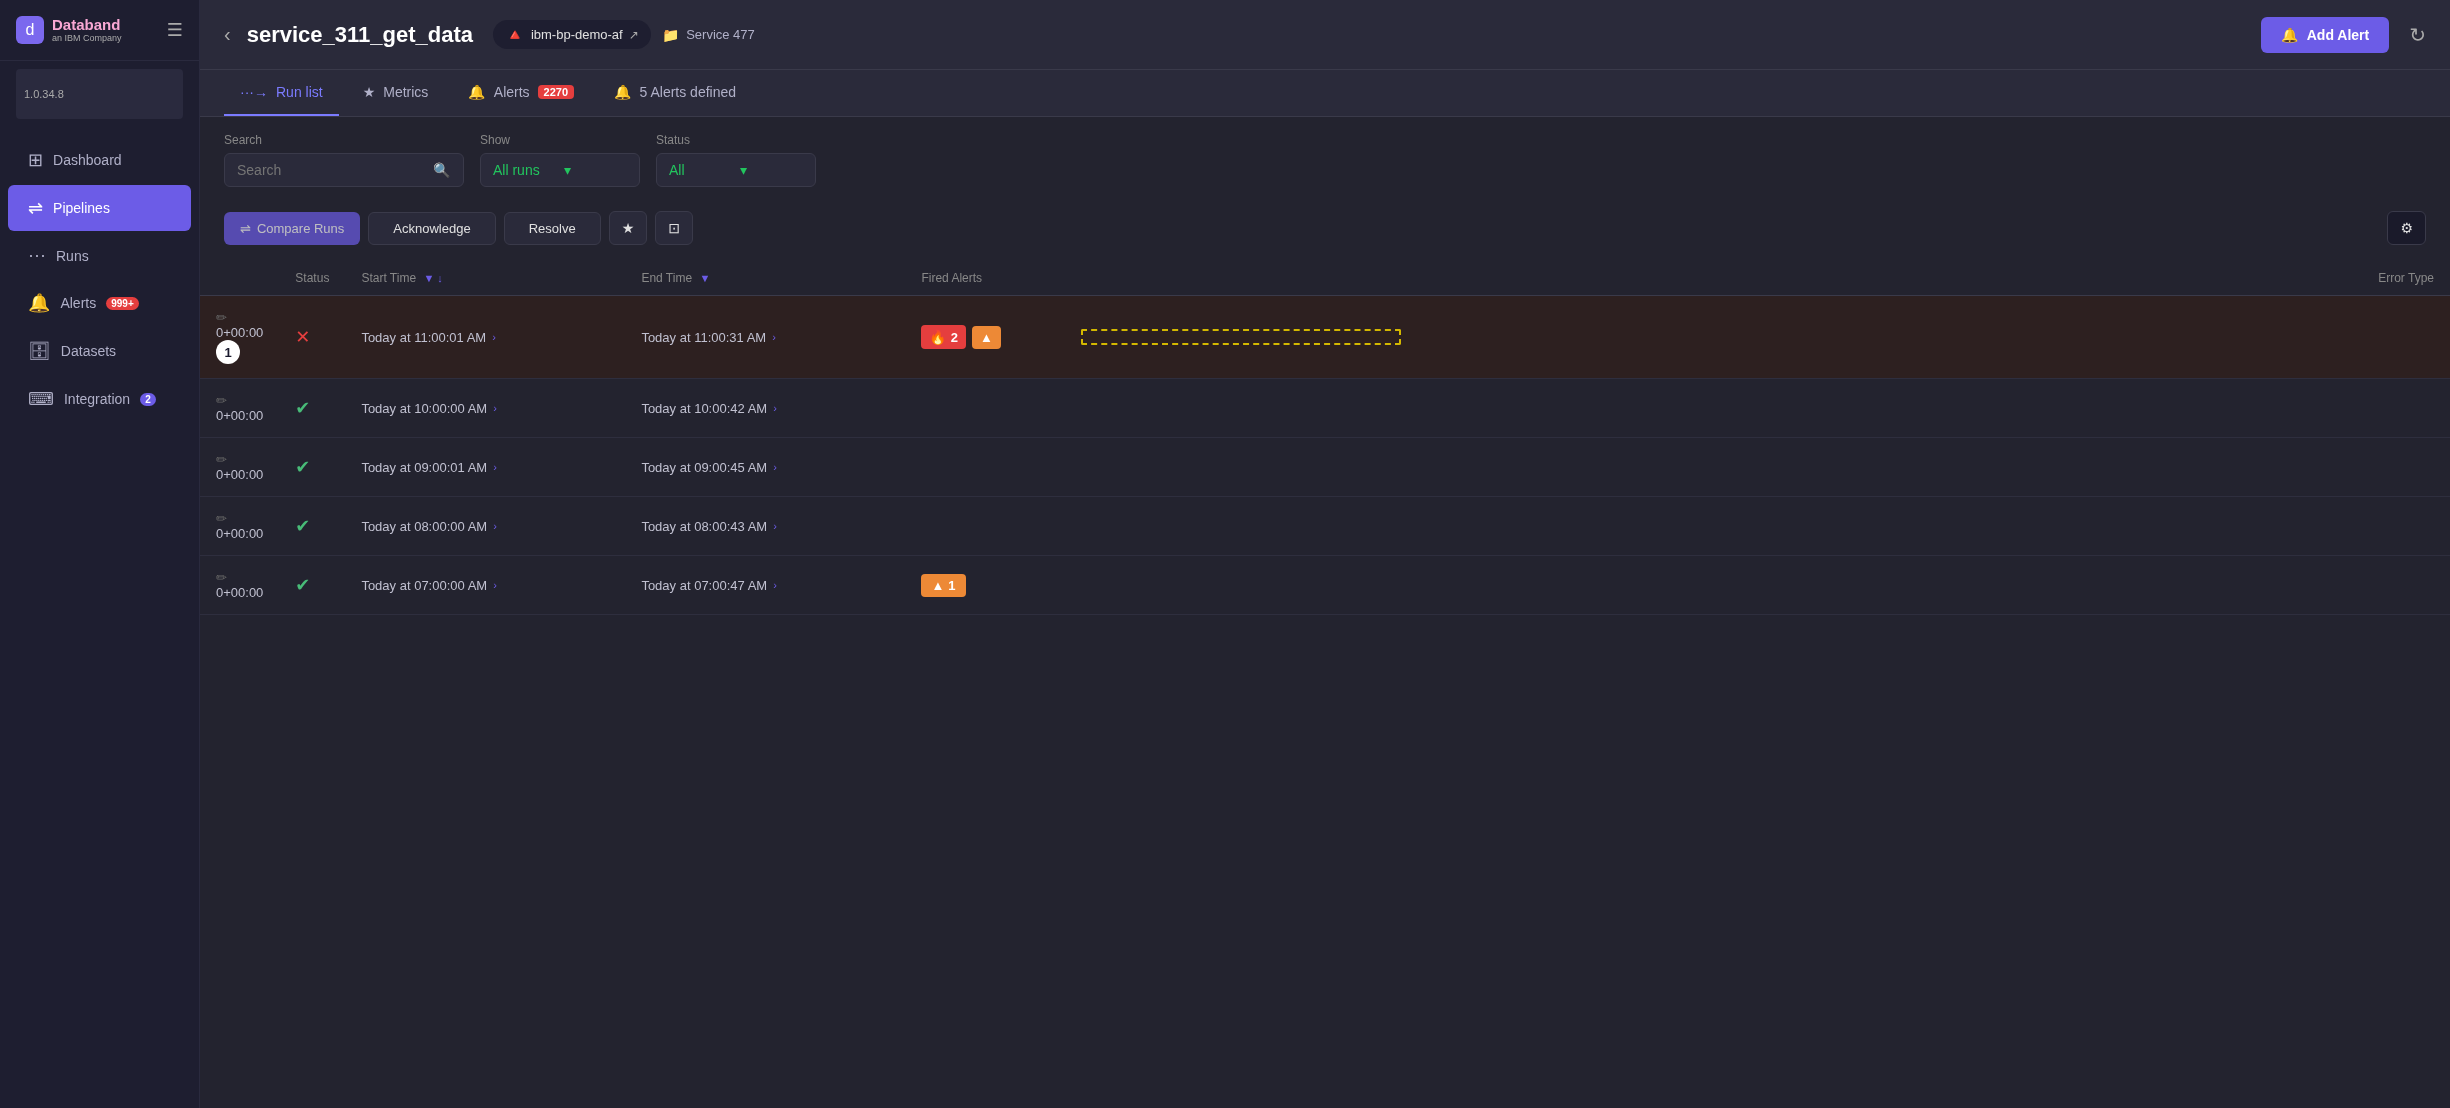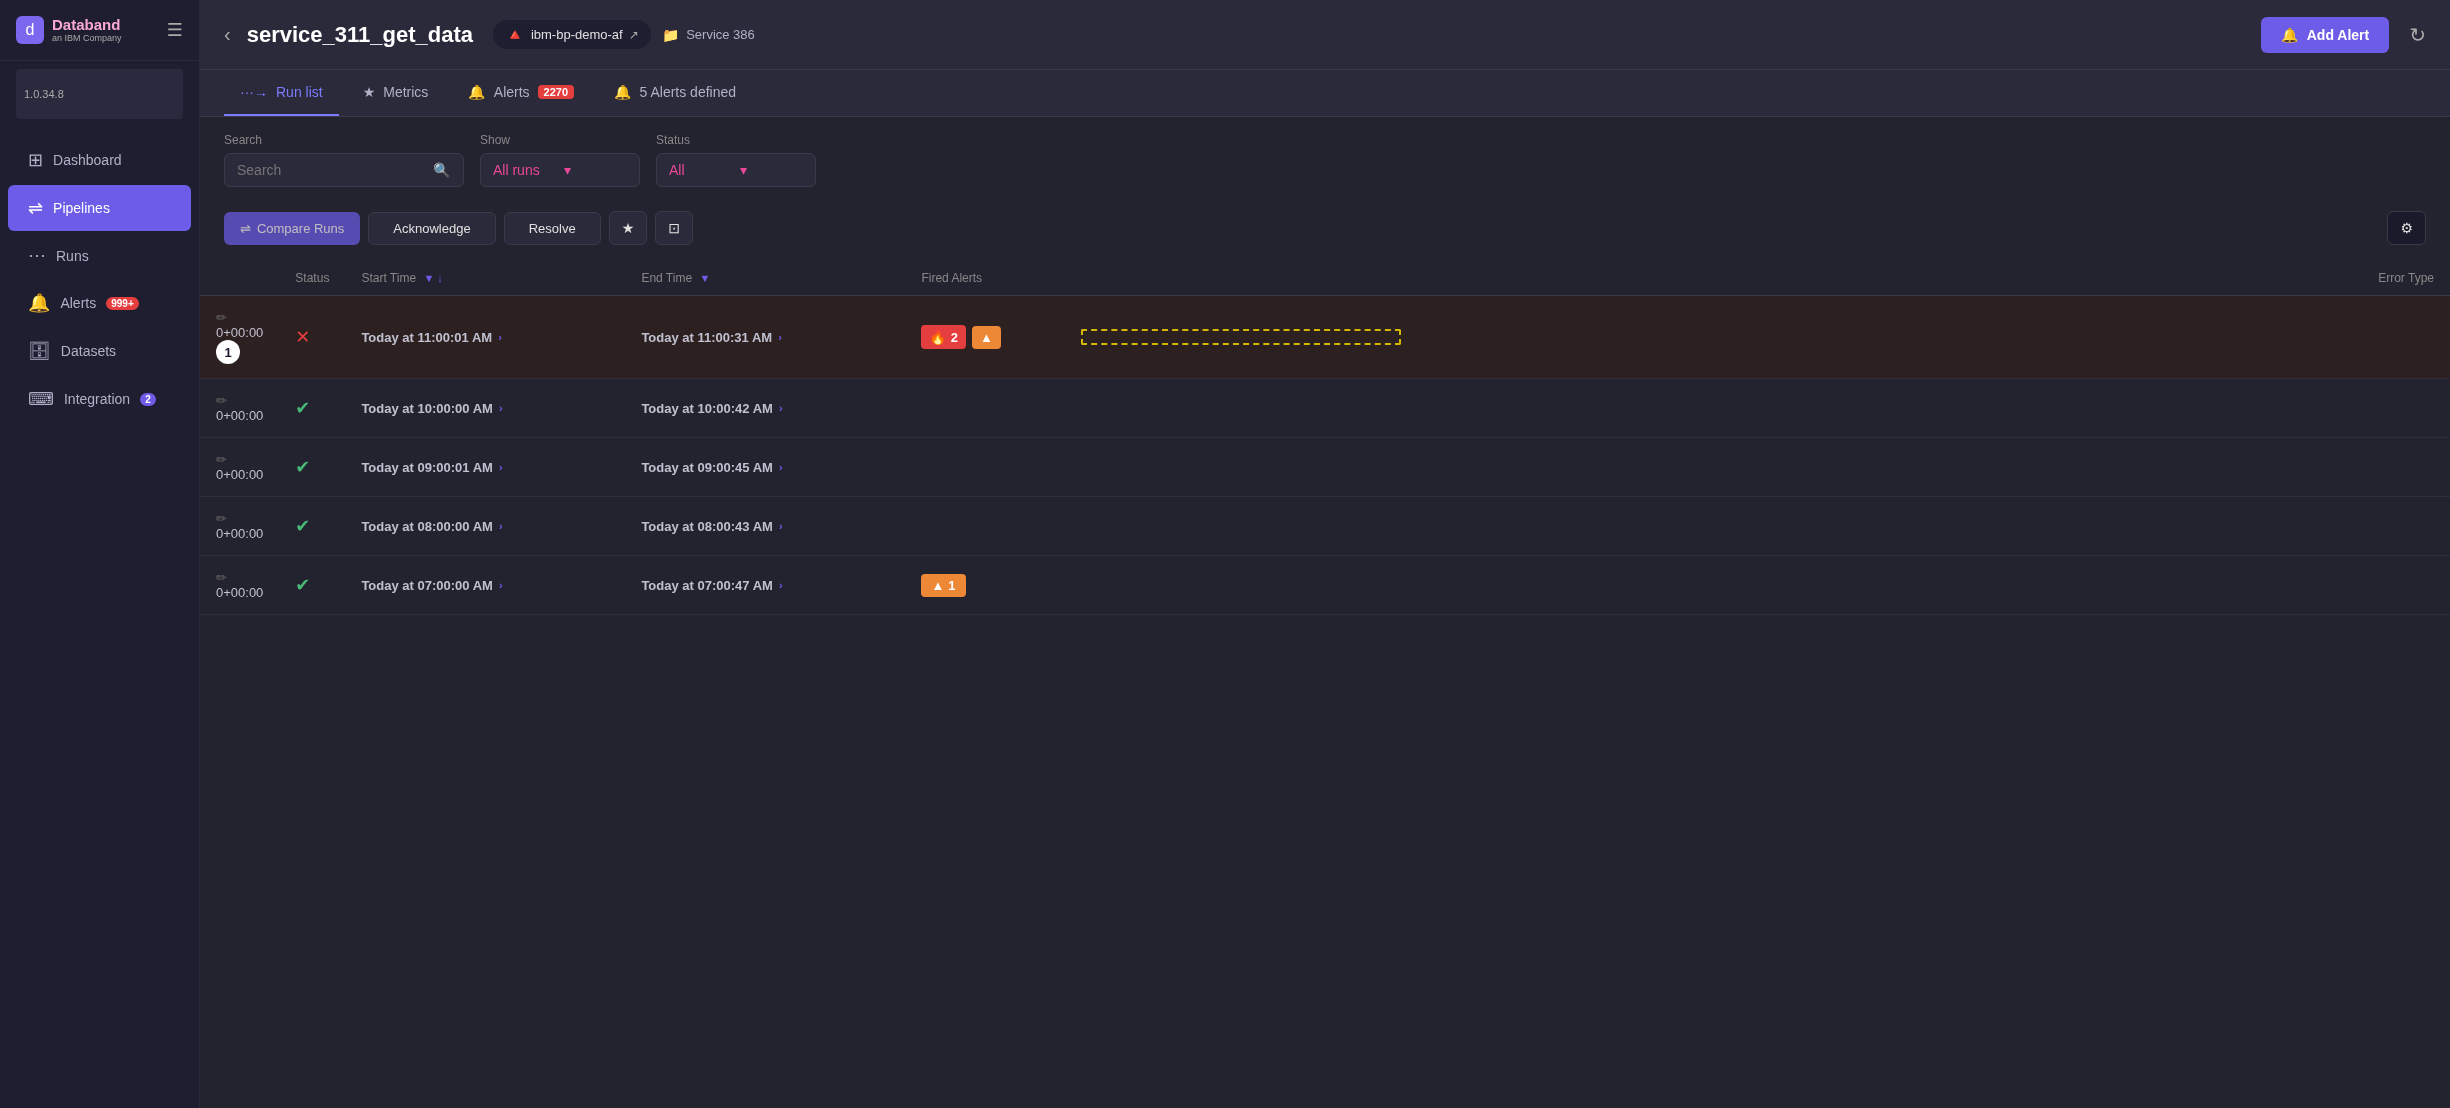"Service 386" span { text: 386 -> 477 }
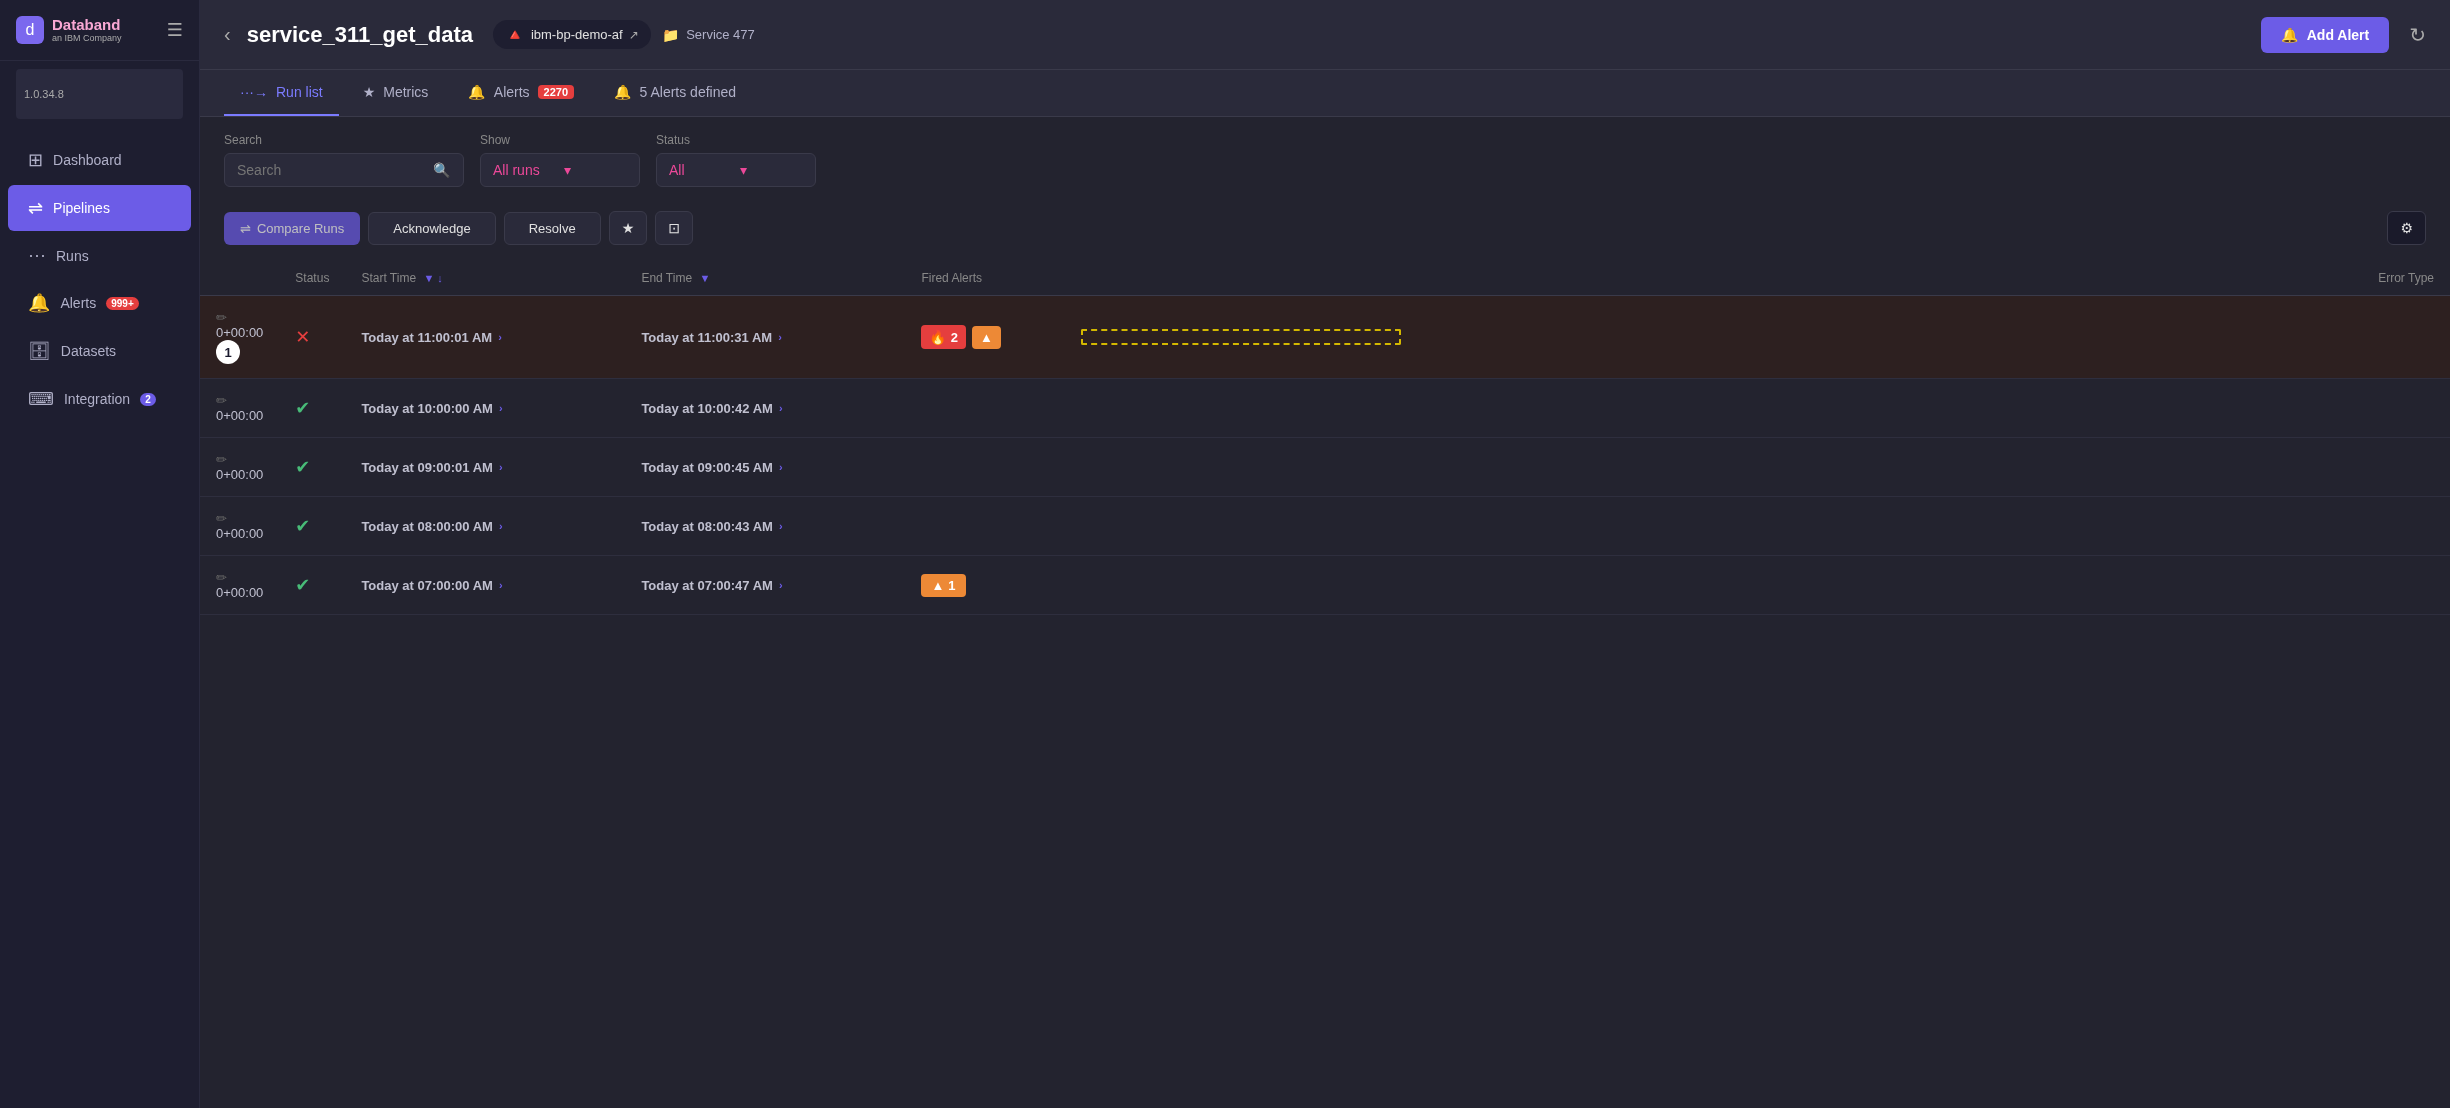"All runs" .select-wrap span { color: #ec4899 -> #22c55e }
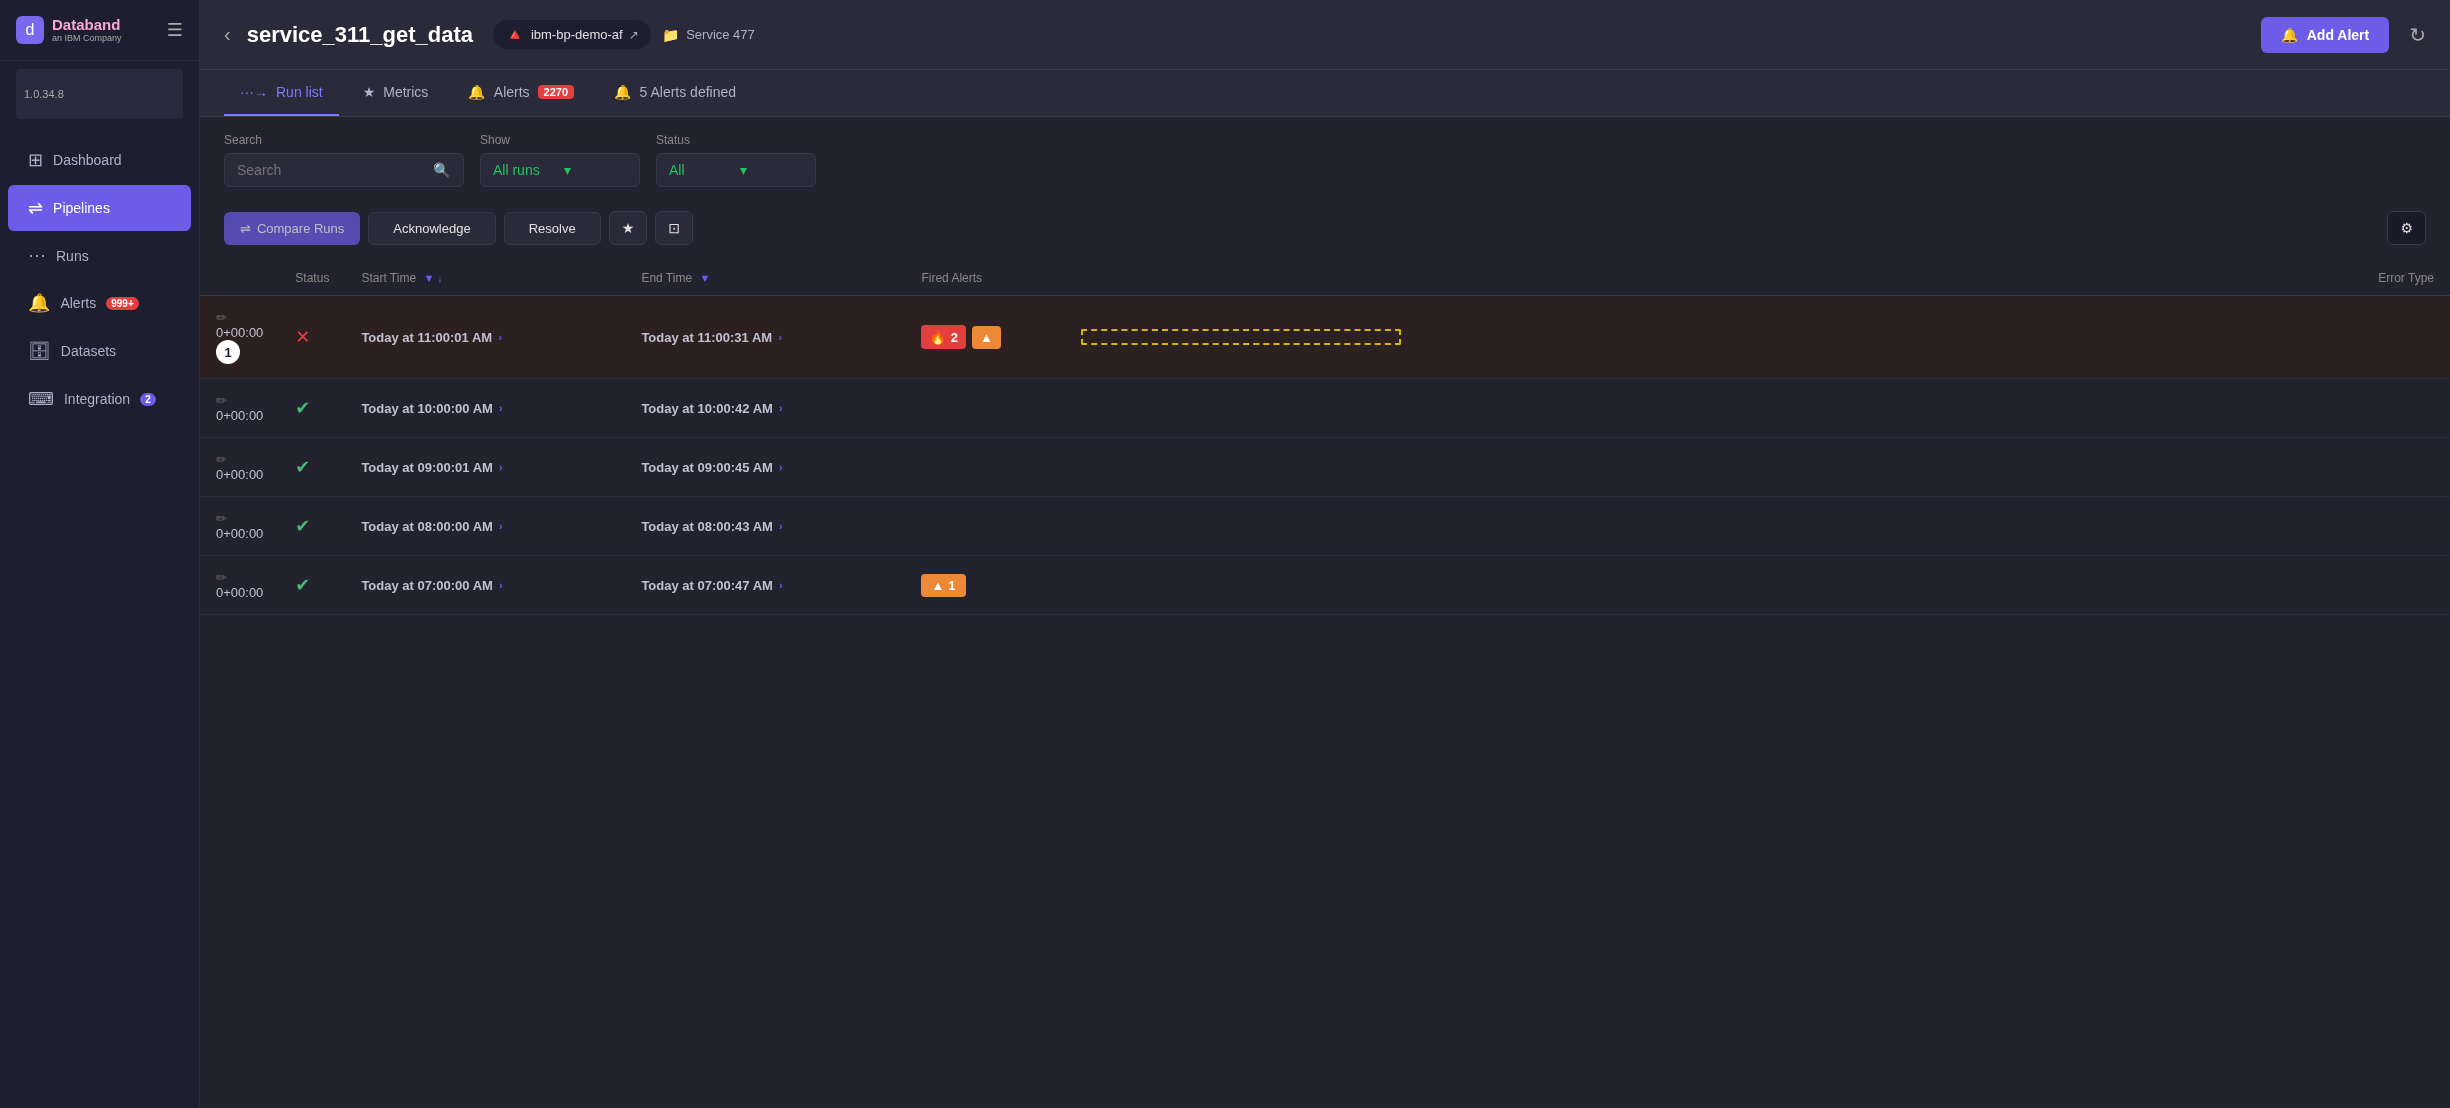"Today at 11:00:01 AM" .time-link { font-weight: bold -> none }
